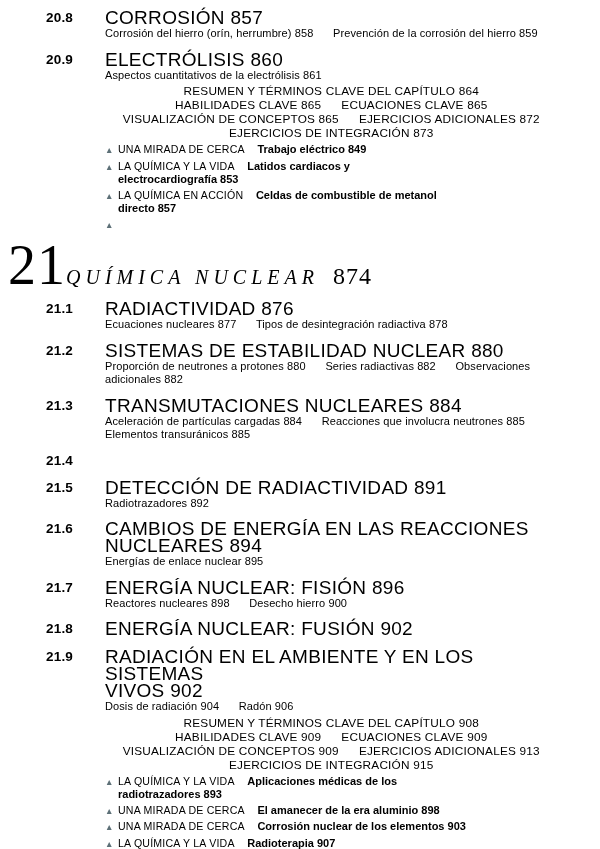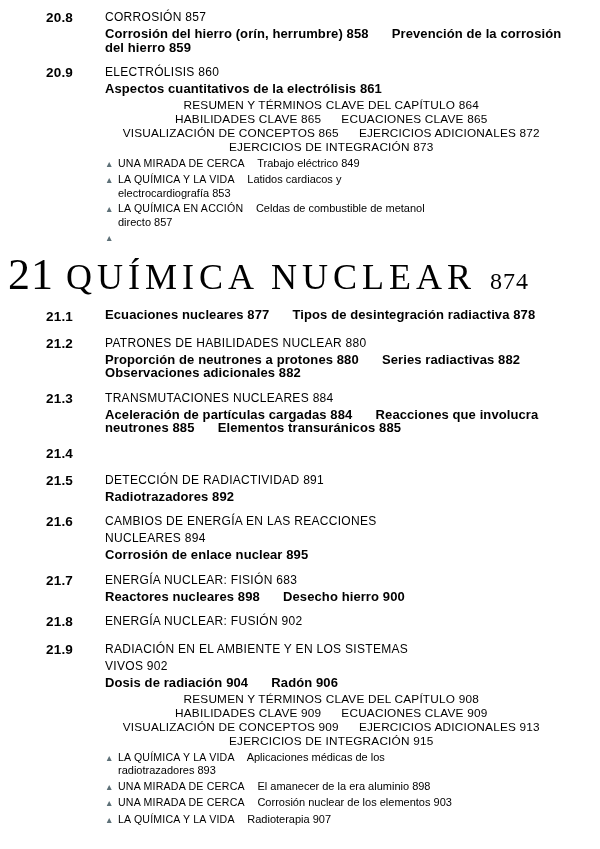"CORROSIÓN 857" .title-line { font-size: 12px -> 19px }
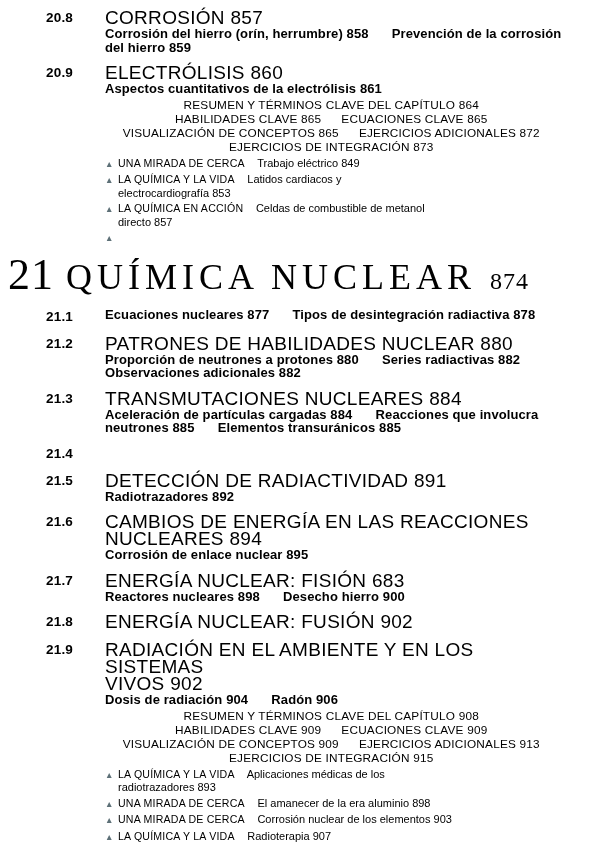"Corrosión del hierro (orín, herrumbre)" .subs { font-size: 13px -> 11px; font-weight: bold -> normal }
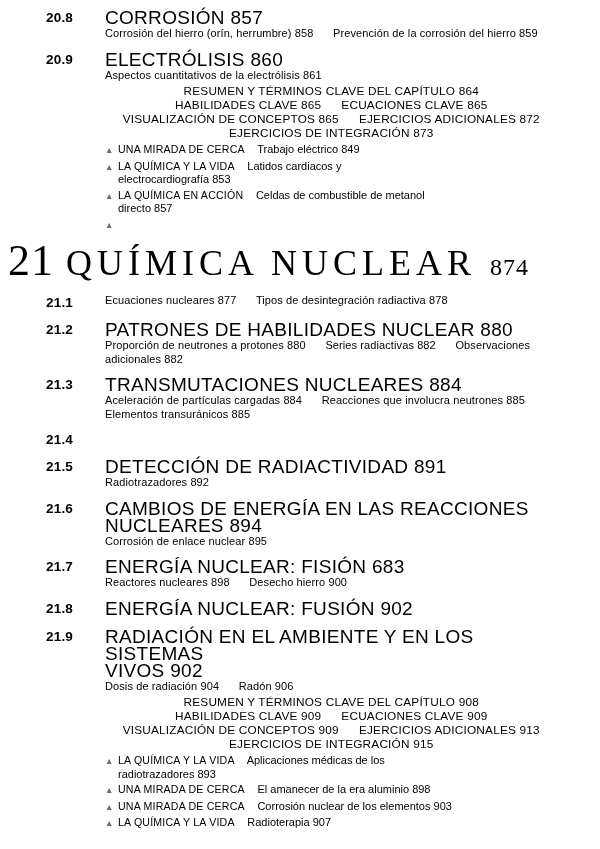"Trabajo eléctrico" .ftitle { font-weight: normal -> bold }
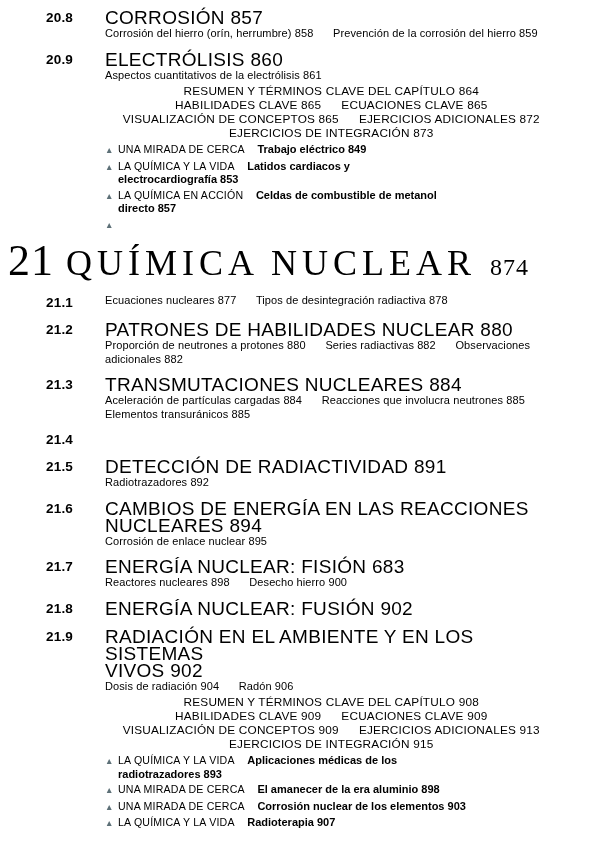"21" .ch-num { font-size: 44px -> 56px }
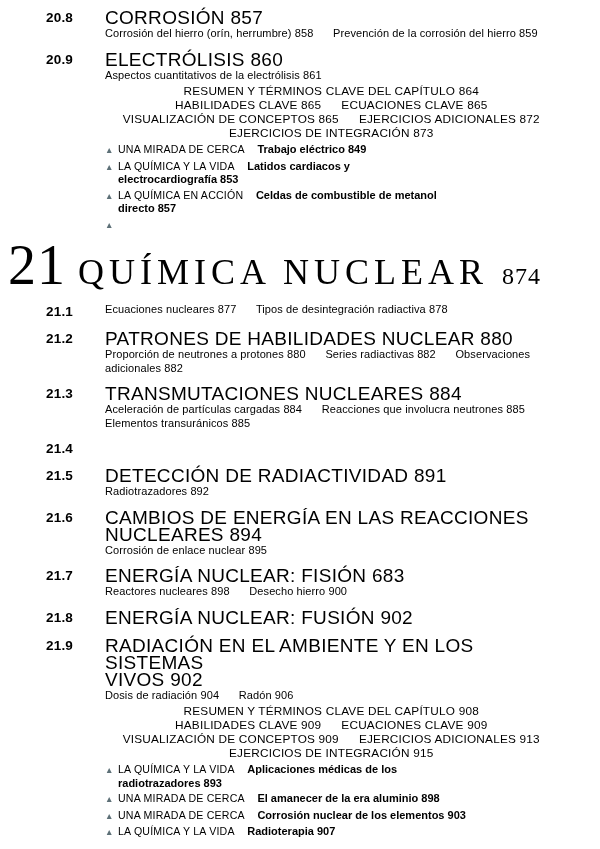"QUÍMICA NUCLEAR" .ch-title { font-size: 36px -> 20px; font-style: none -> italic; margin-left: 12px -> none }
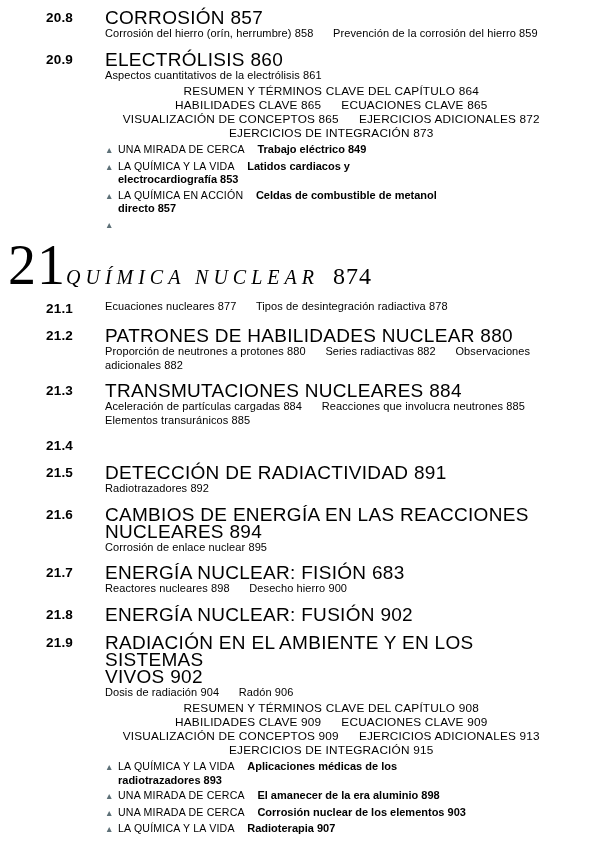"RADIACTIVIDAD 876" div.title-line { html: none -> <div><span>RADIACTIVIDAD</span> <span>876</span></div> }
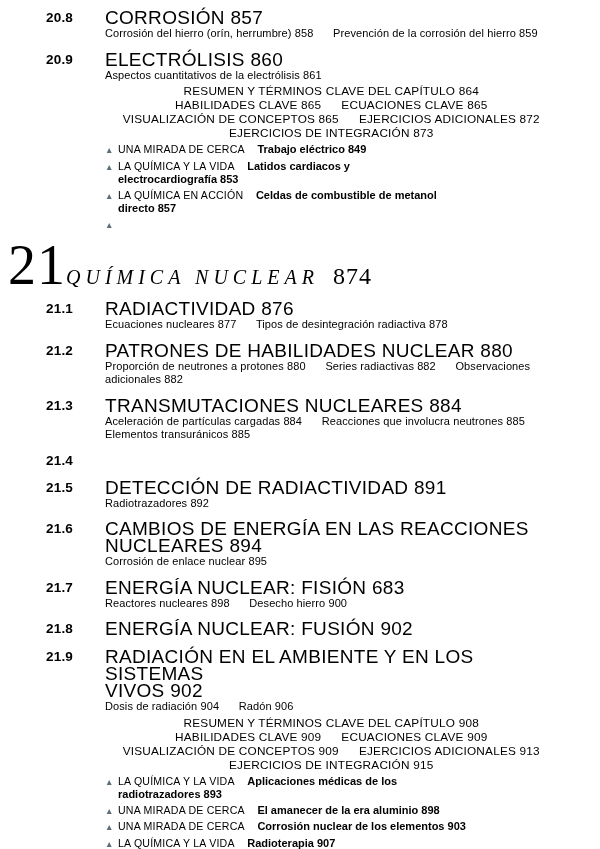"PATRONES DE HABILIDADES NUCLEAR" span.t { text: PATRONES DE HABILIDADES -> SISTEMAS DE ESTABILIDAD }
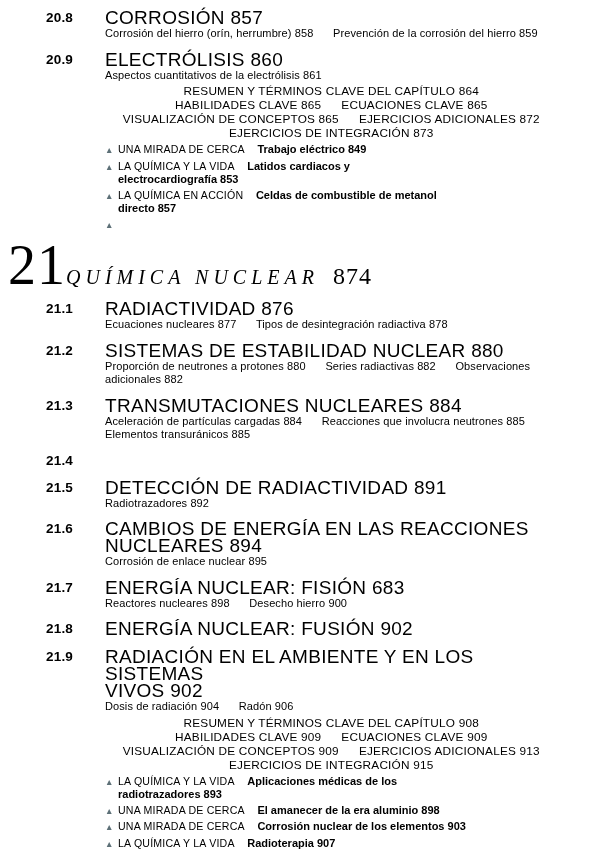"Corrosión de enlace nuclear" span { text: Corrosión -> Energías }
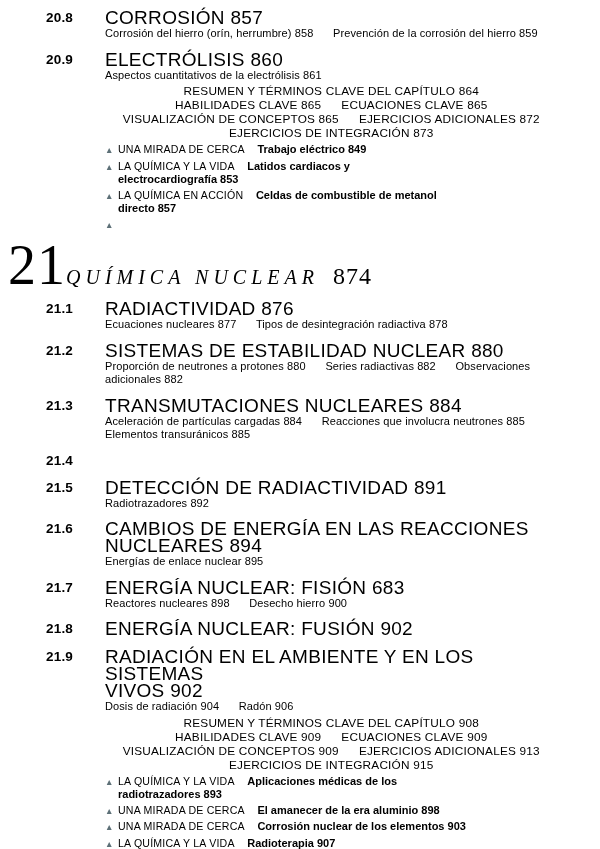"683" span.t { text: 683 -> 896 }
